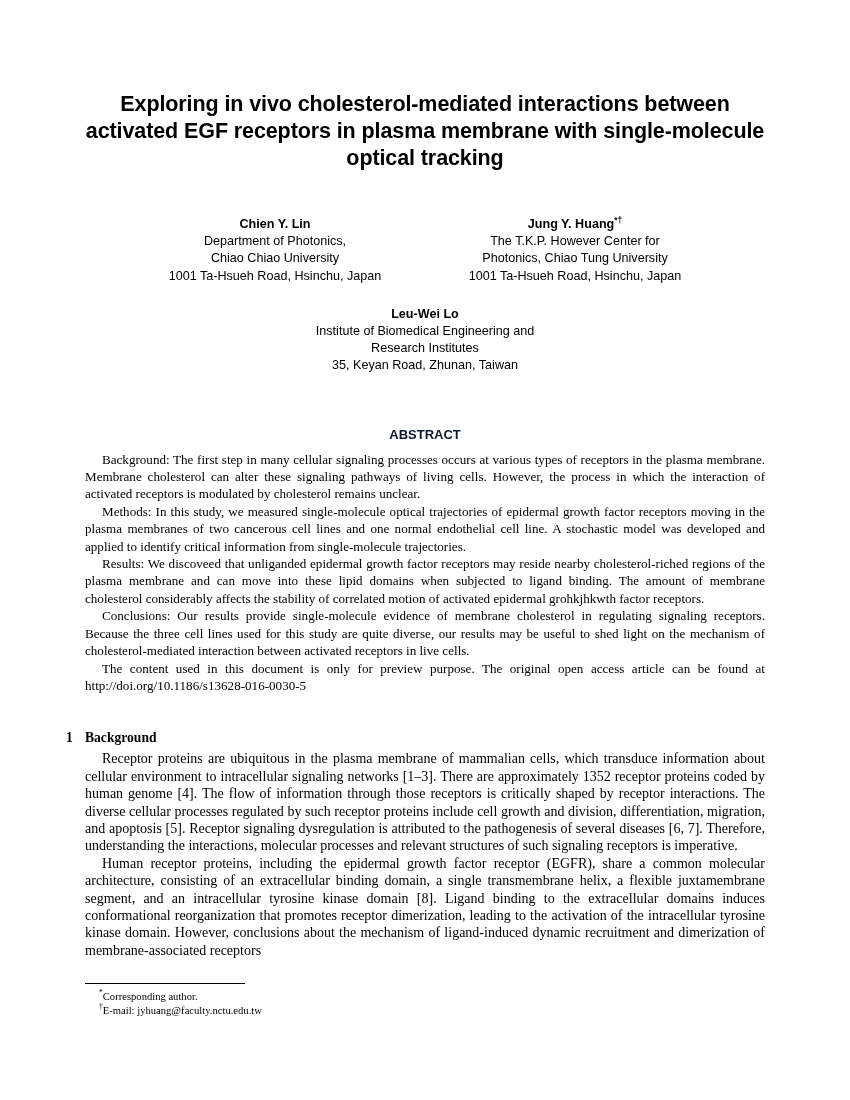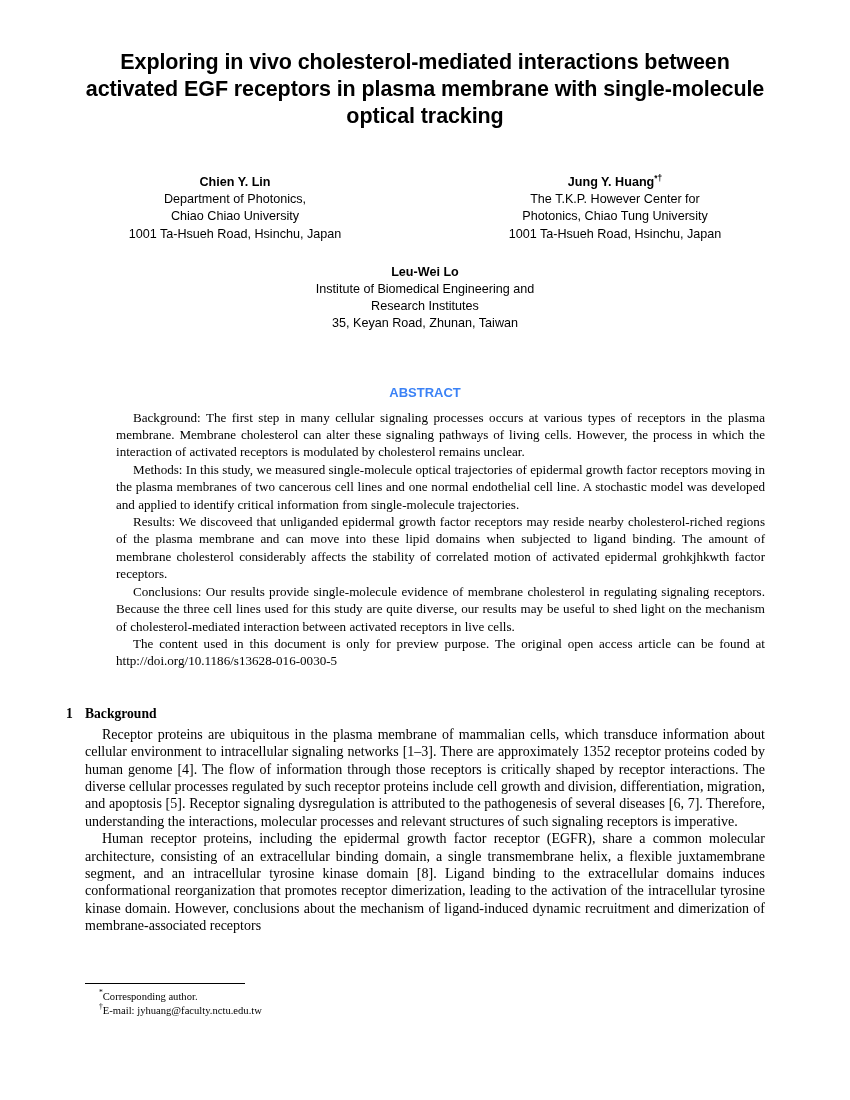"Exploring in vivo cholesterol-mediated" .title { padding-top: 49px -> 91px }
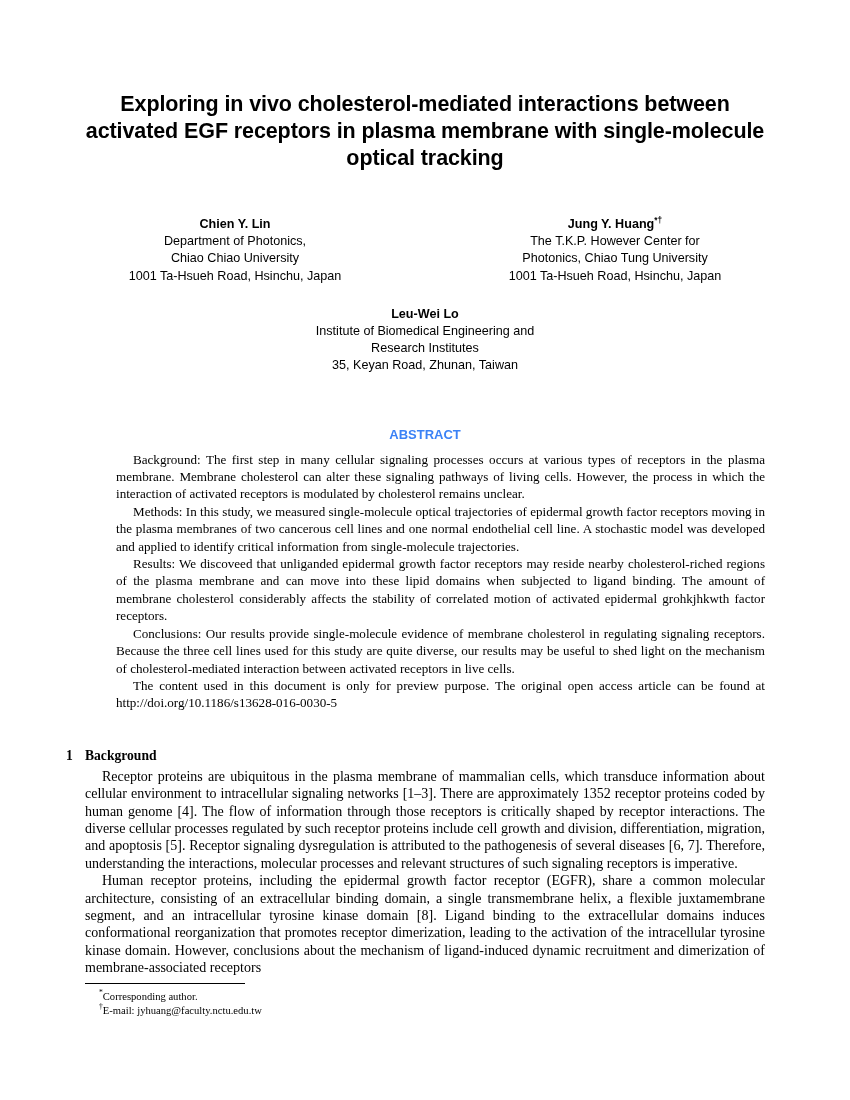"Chien Y. Lin" .author-row { justify-content: space-between -> center }
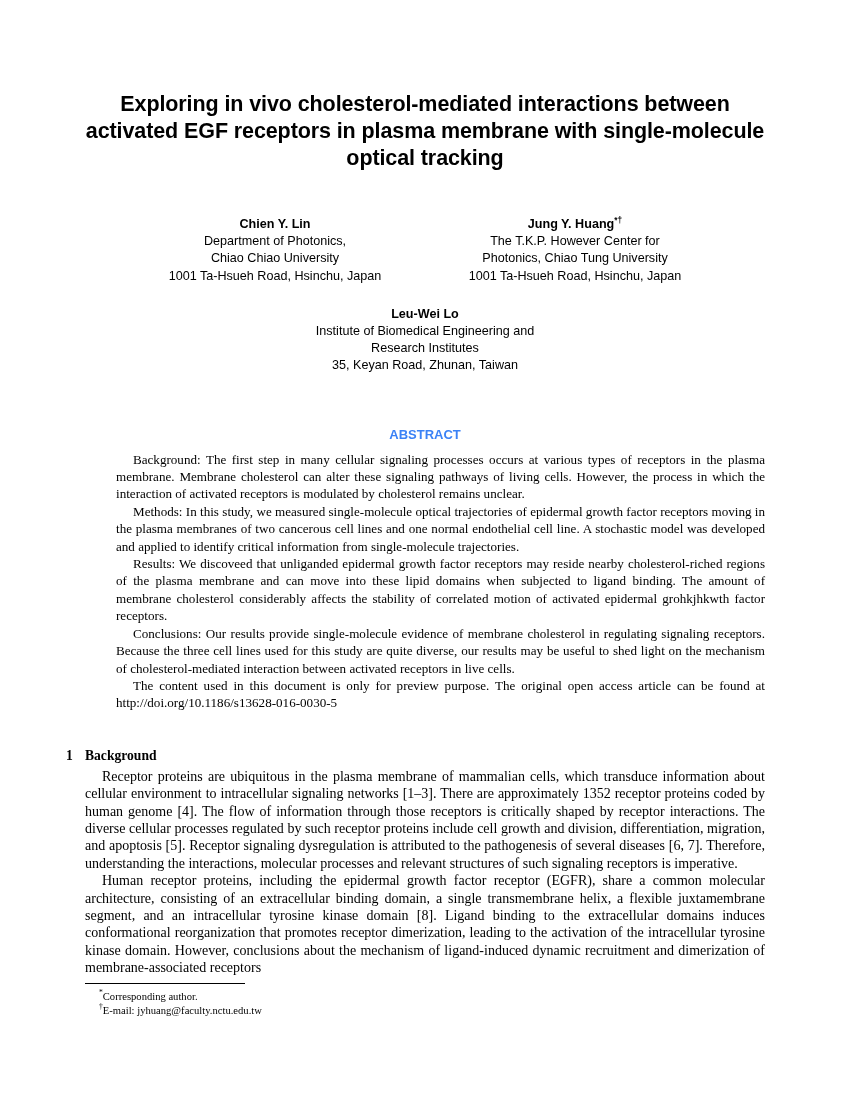"ABSTRACT" .abstract-heading { color: #3b82f6 -> #0f172a }
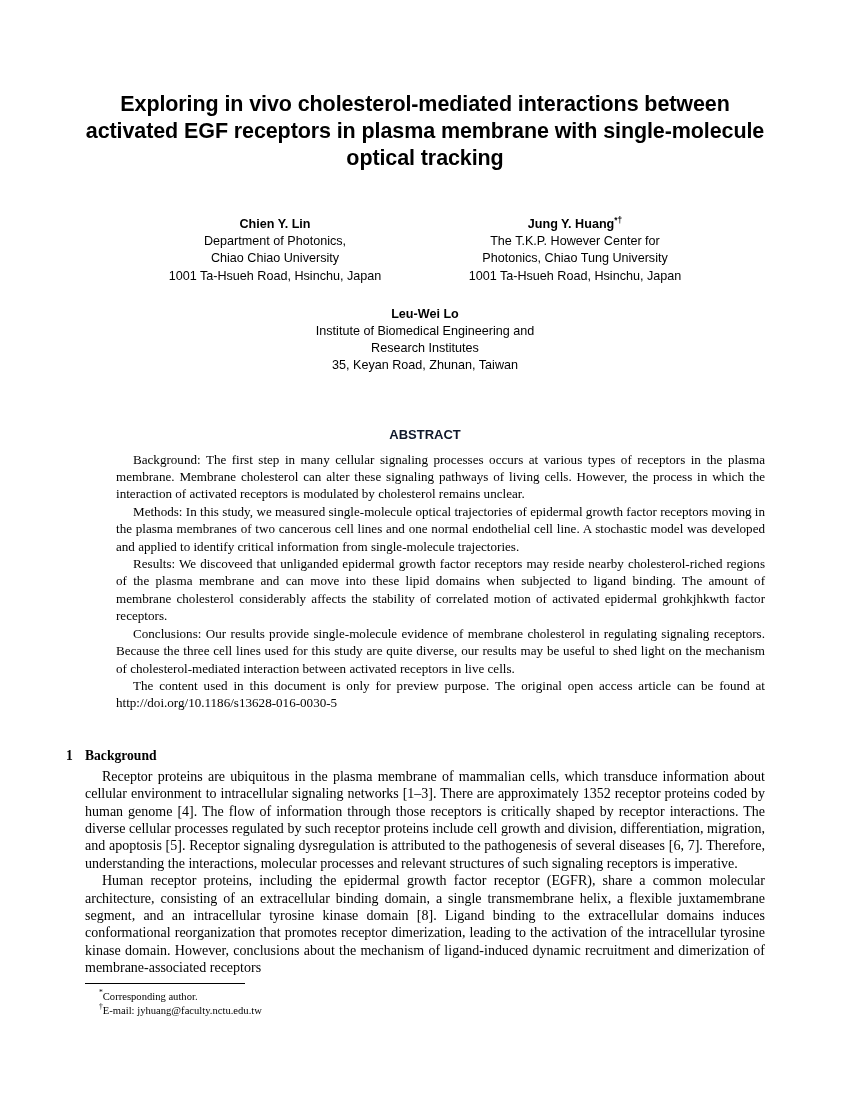"Background: The first step in" .abstract-body { margin-left: 31px -> none }
